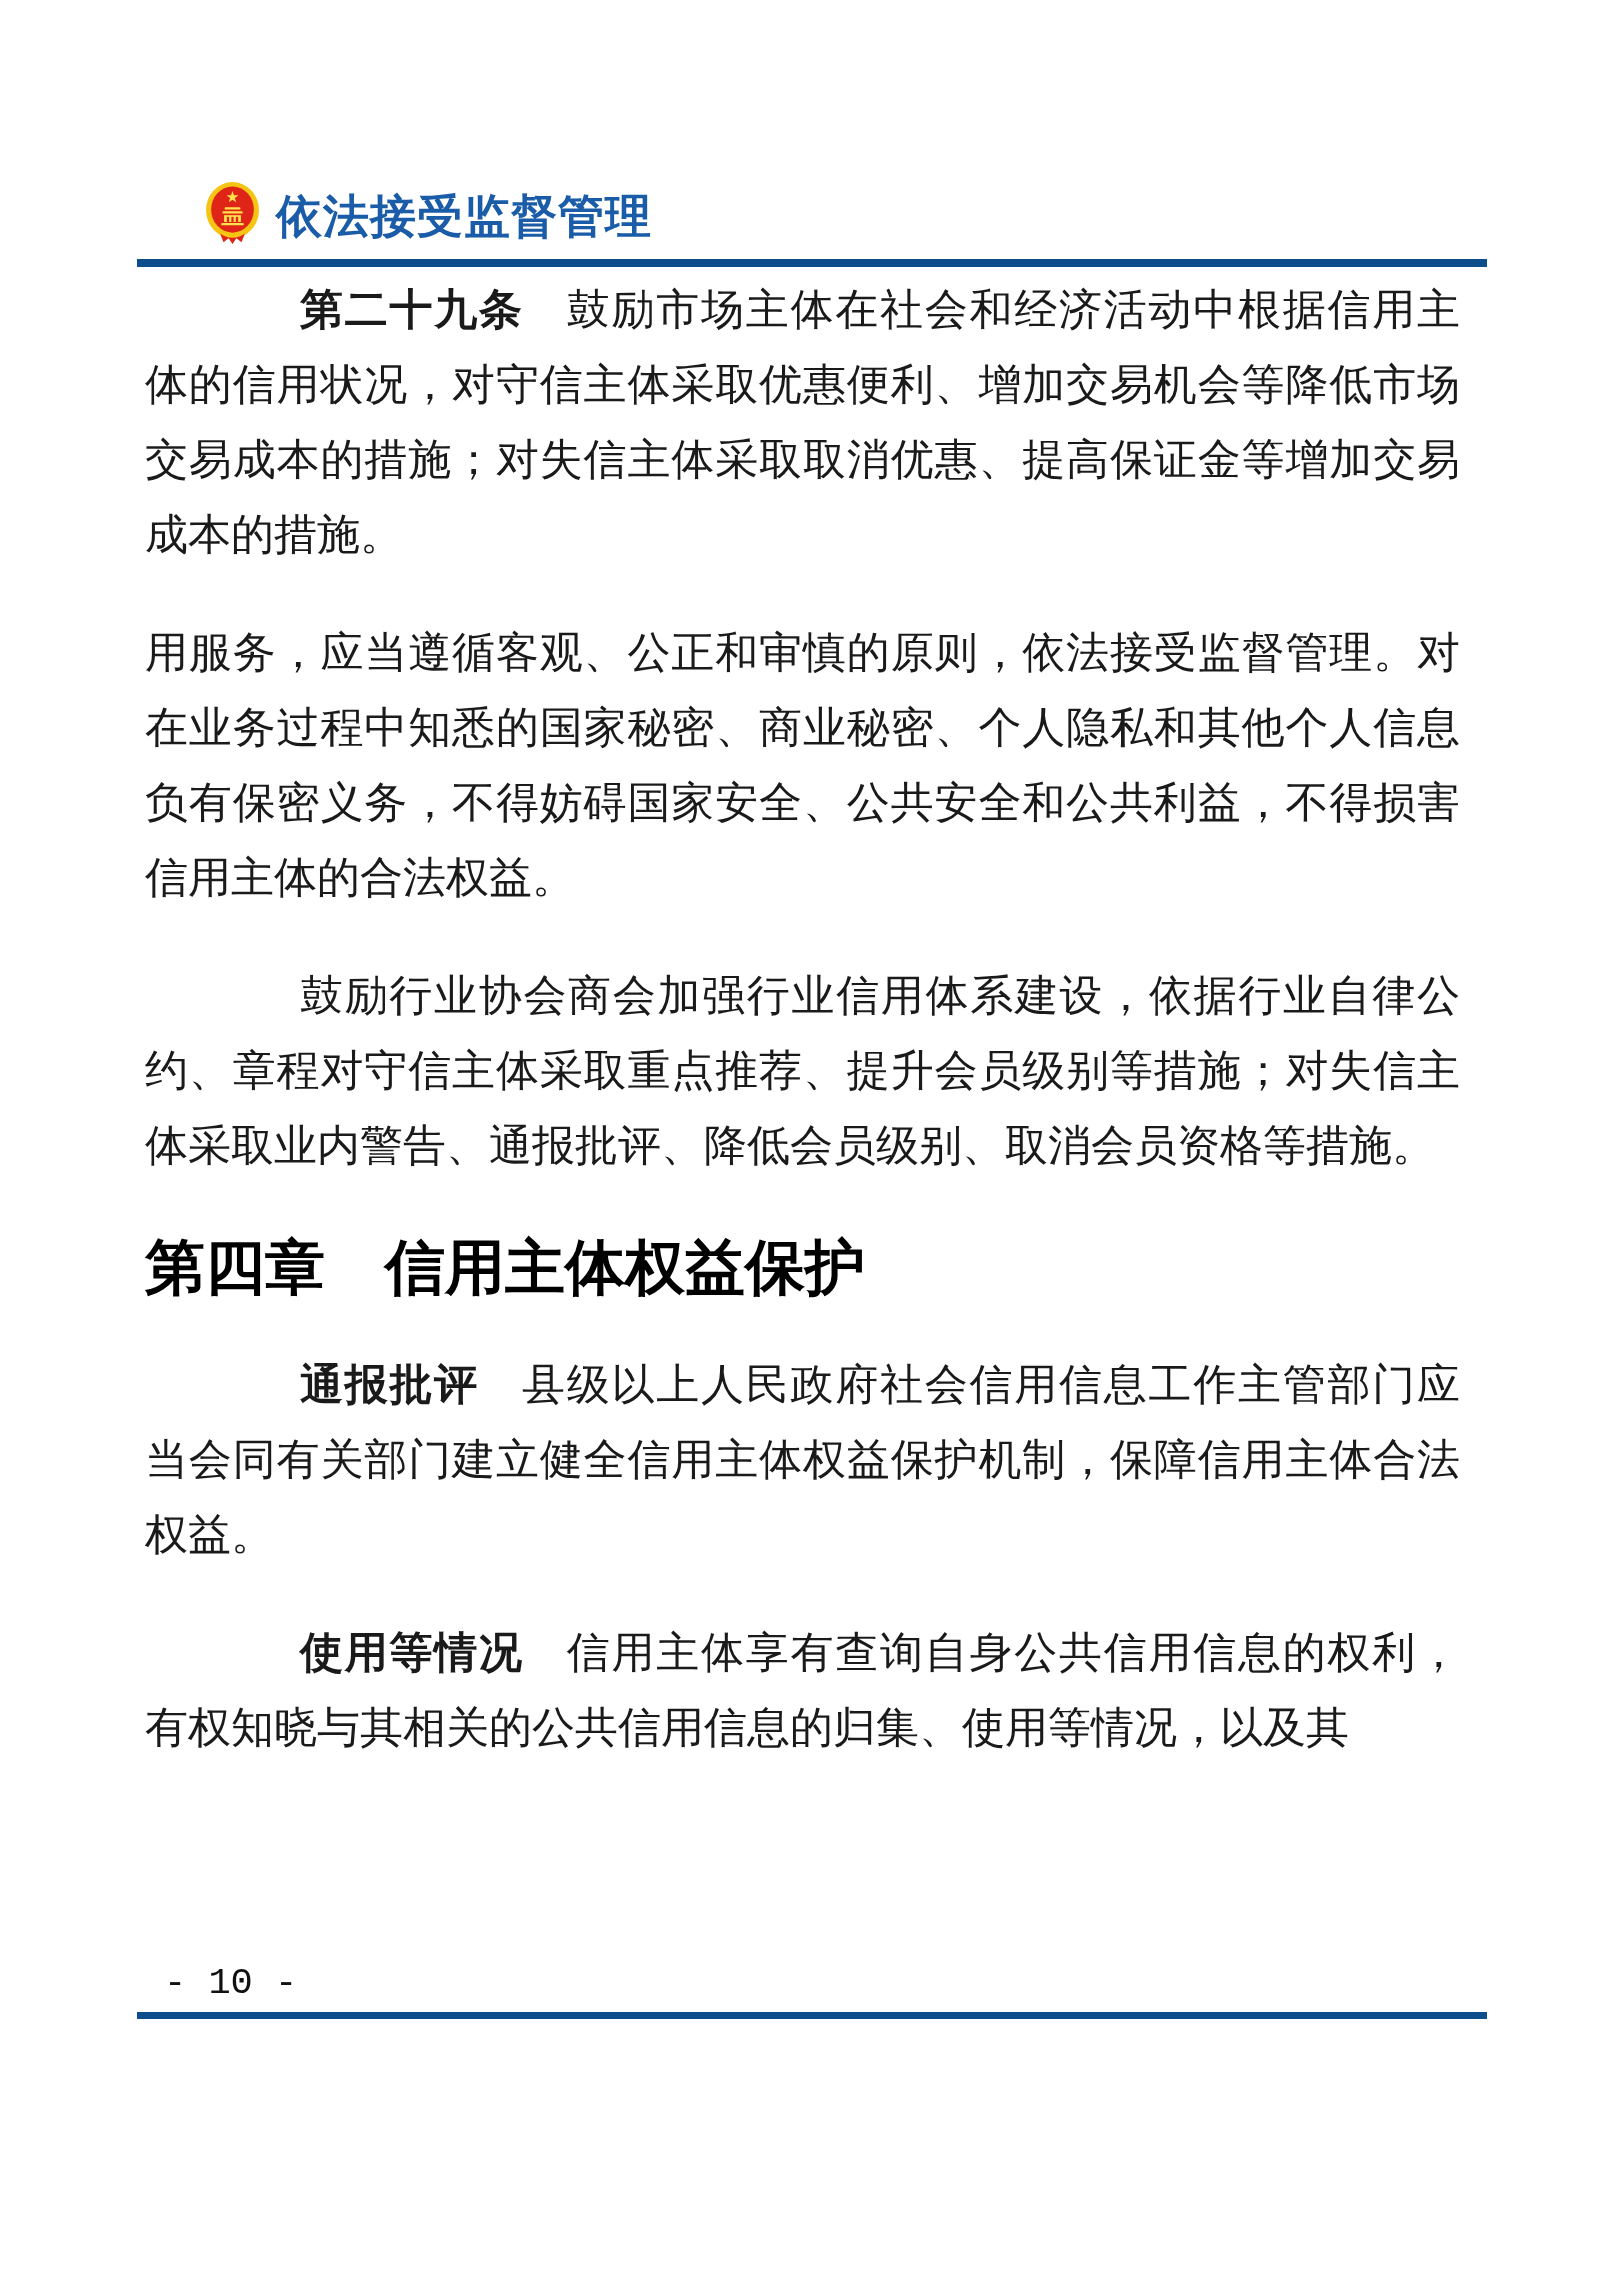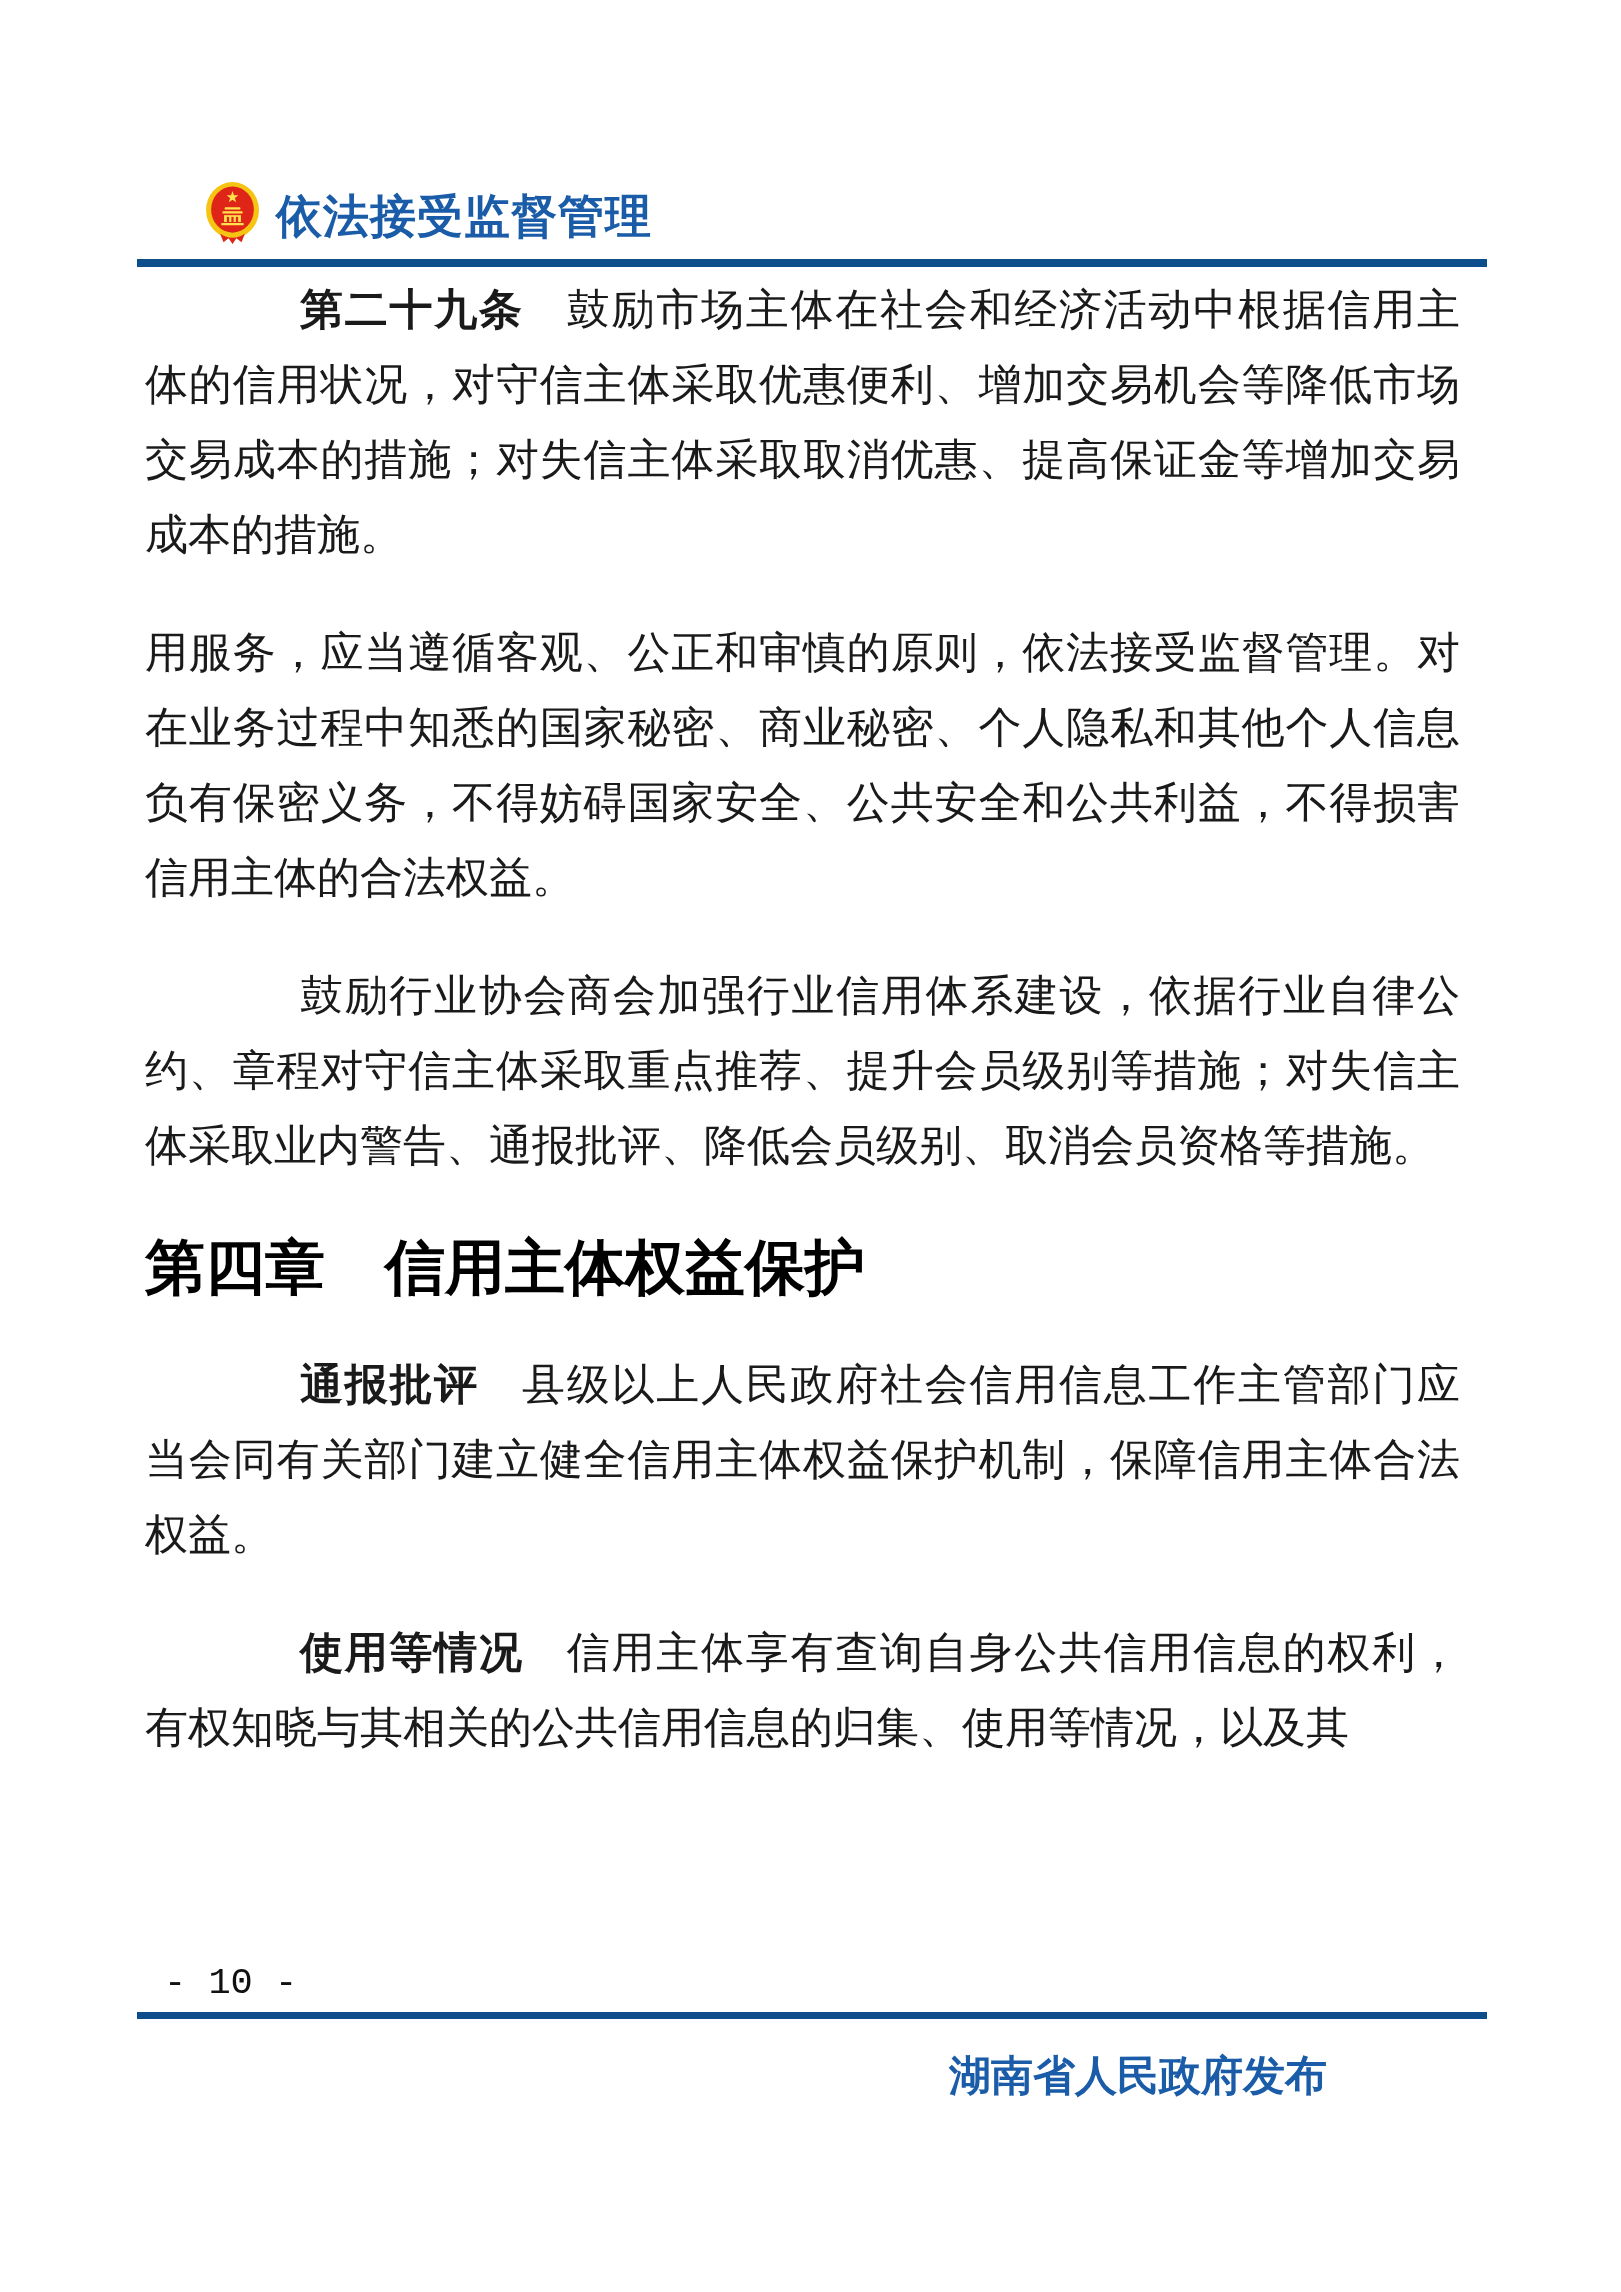"湖南省人民政府发布" div.publisher { html: <div>湖南省人民政府发布</div> -> none }
